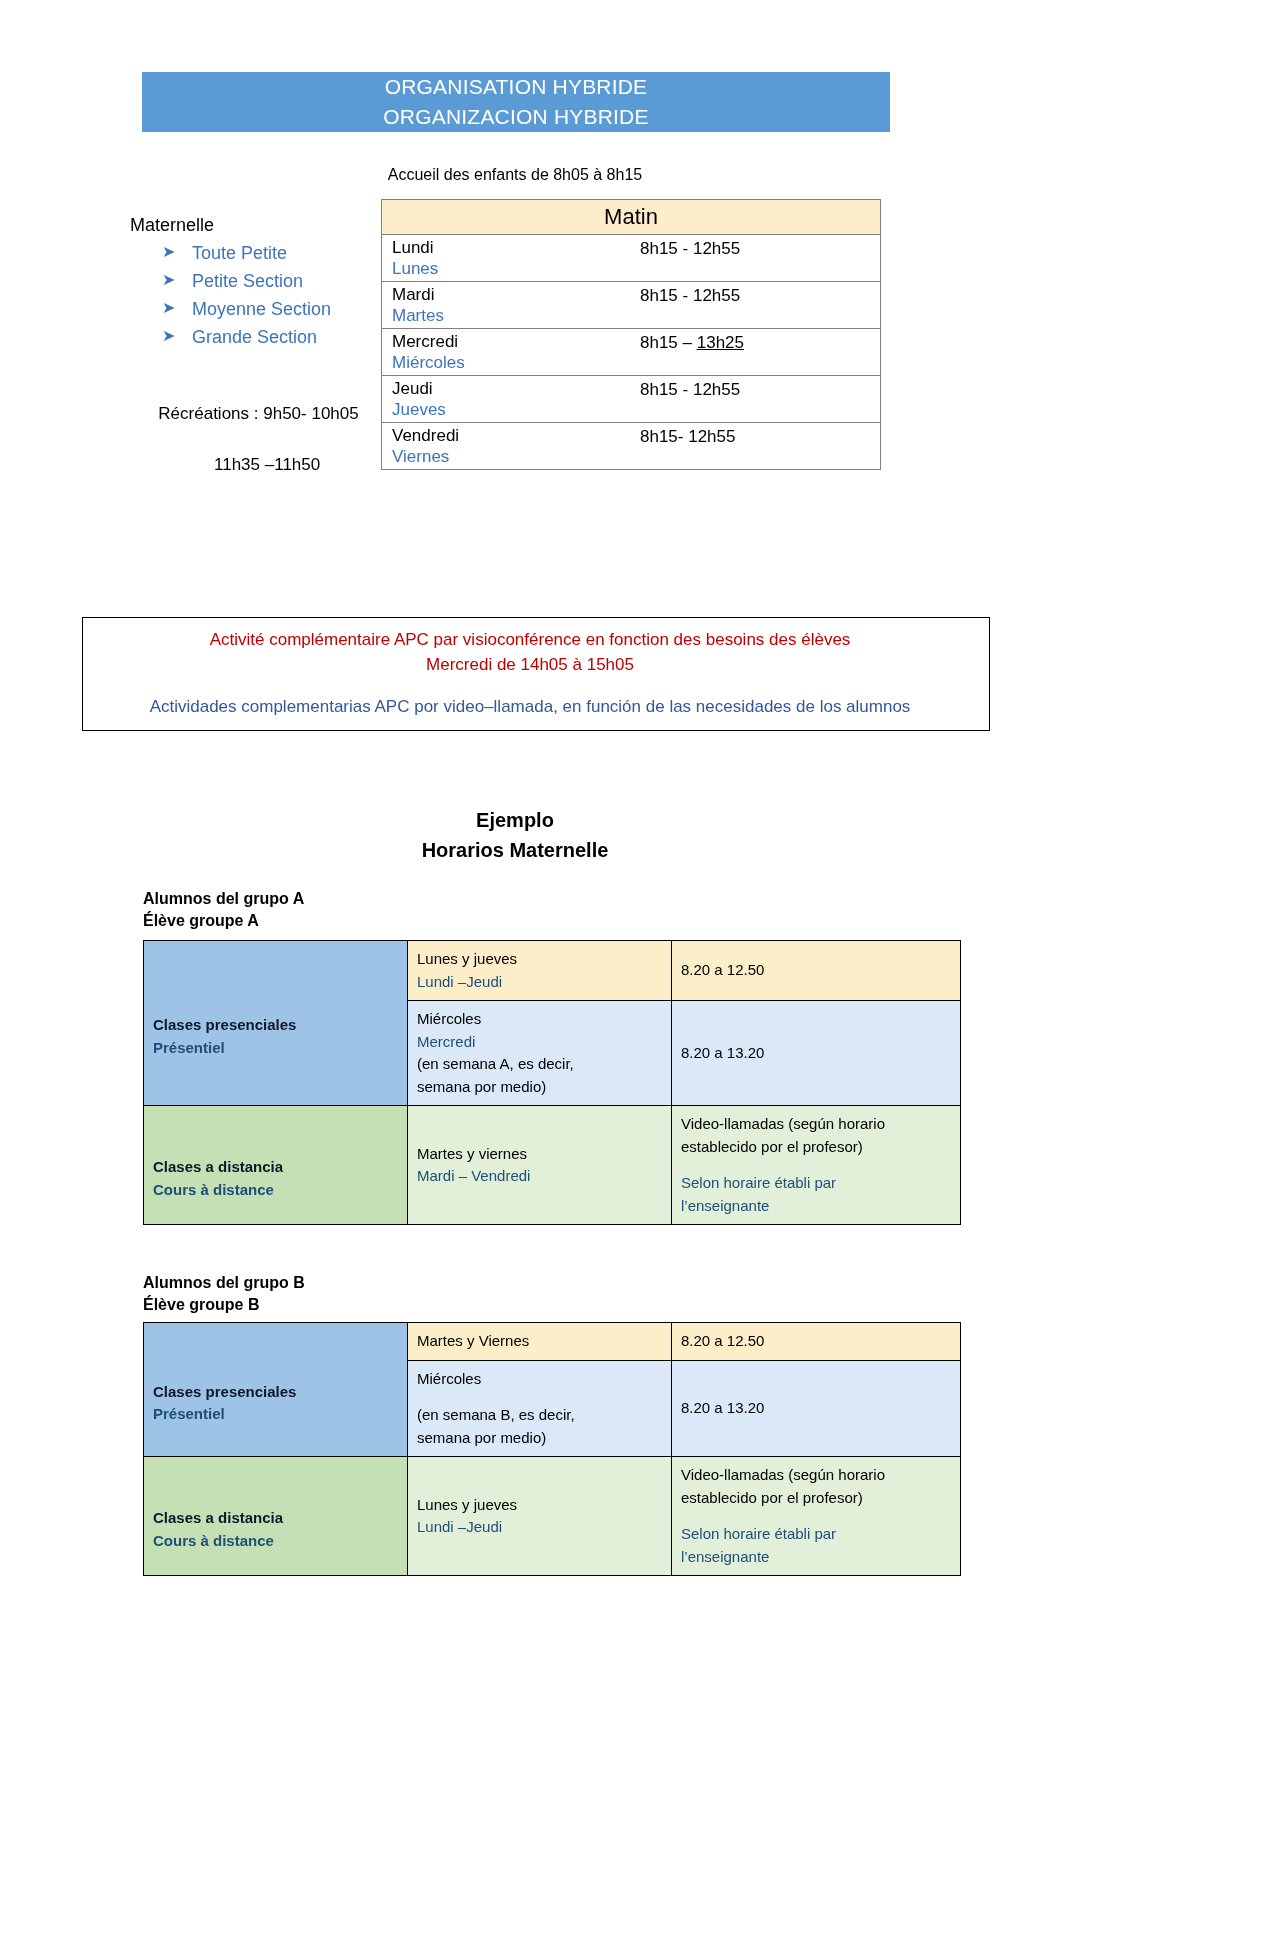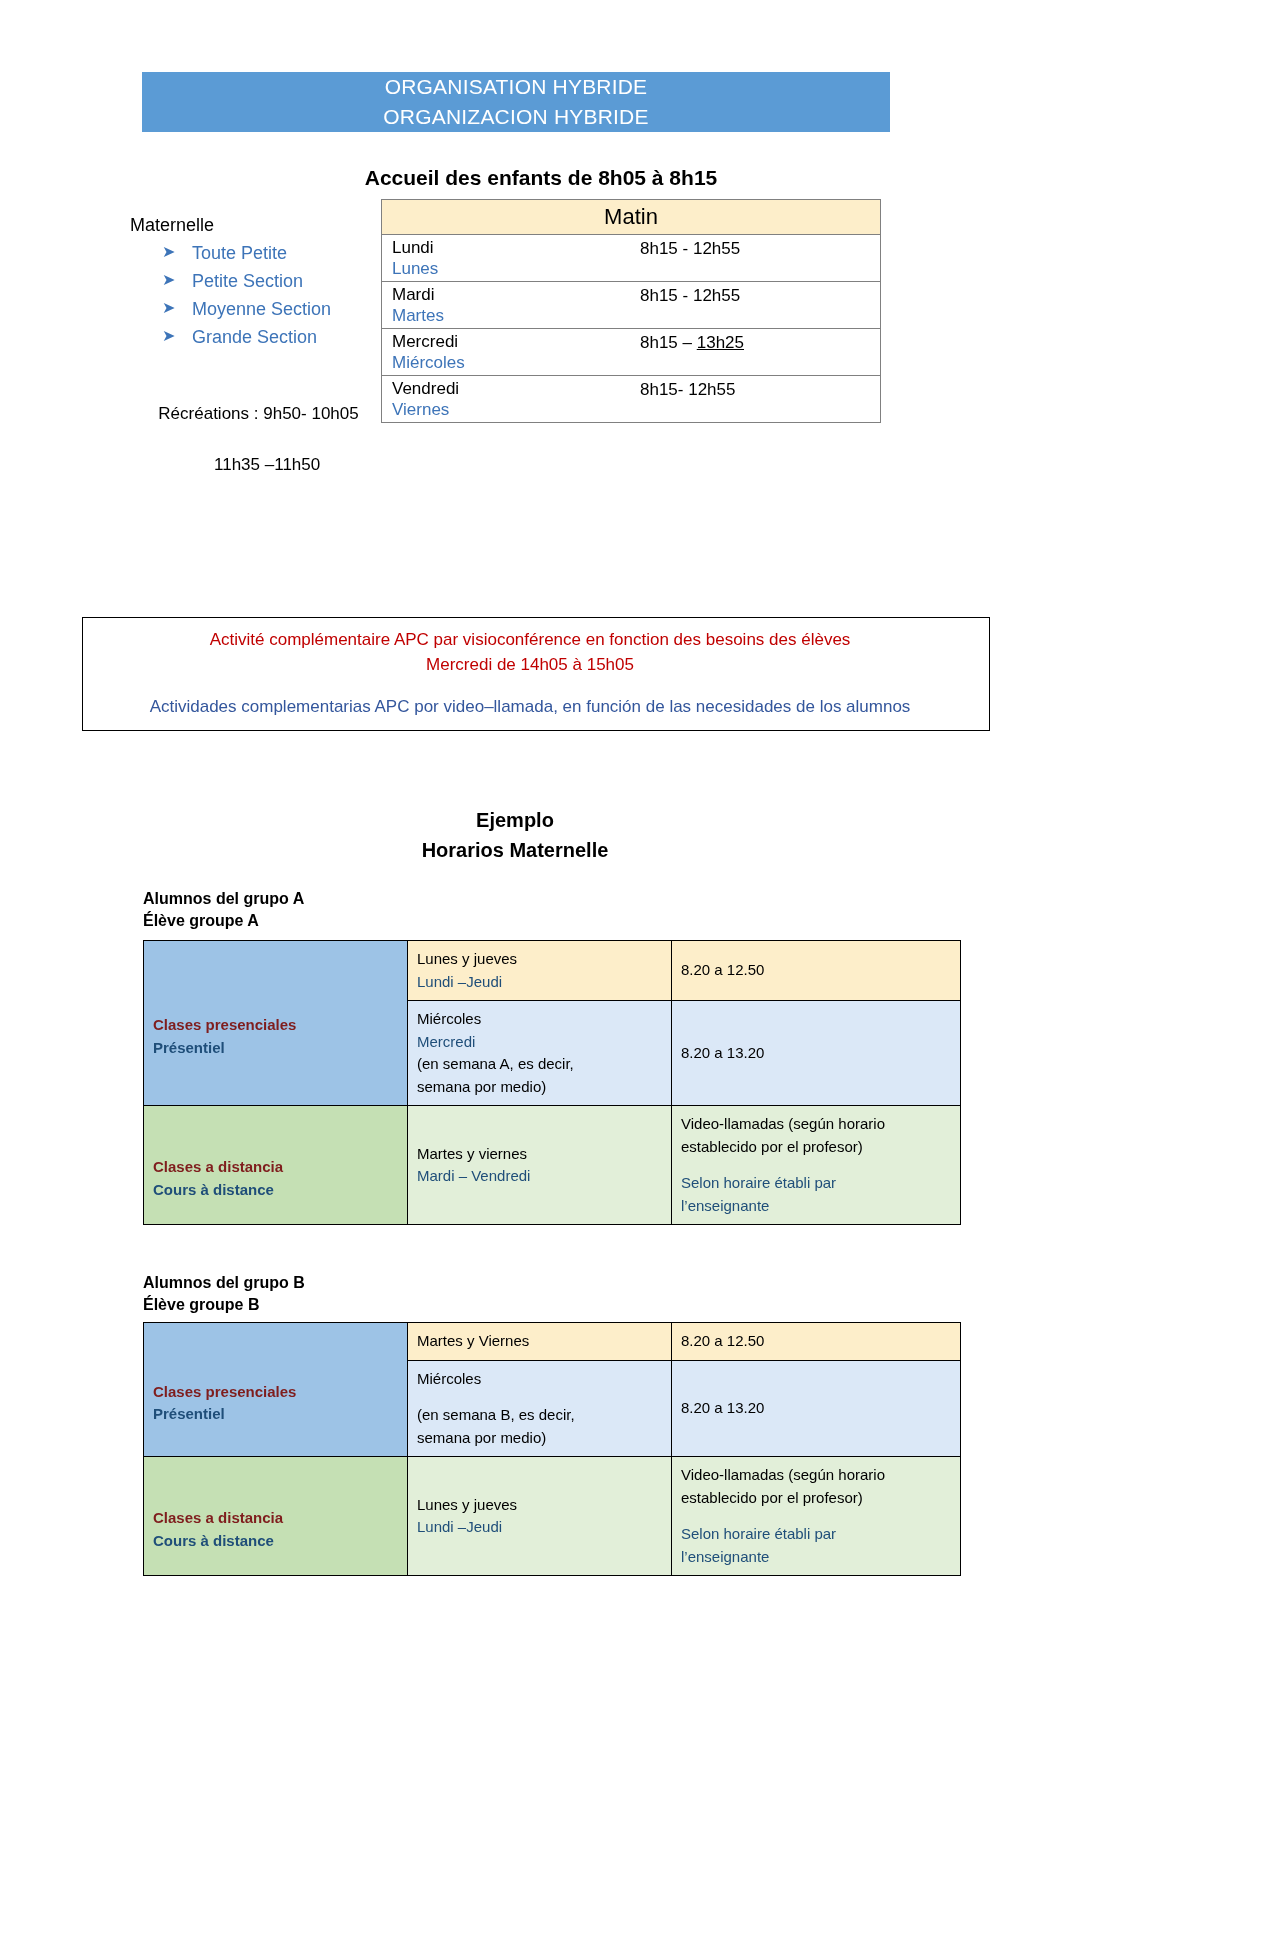"Accueil des enfants de 8h05" .accueil-title { font-size: 21px -> 16px; font-weight: bold -> normal; padding-left: 26px -> none }
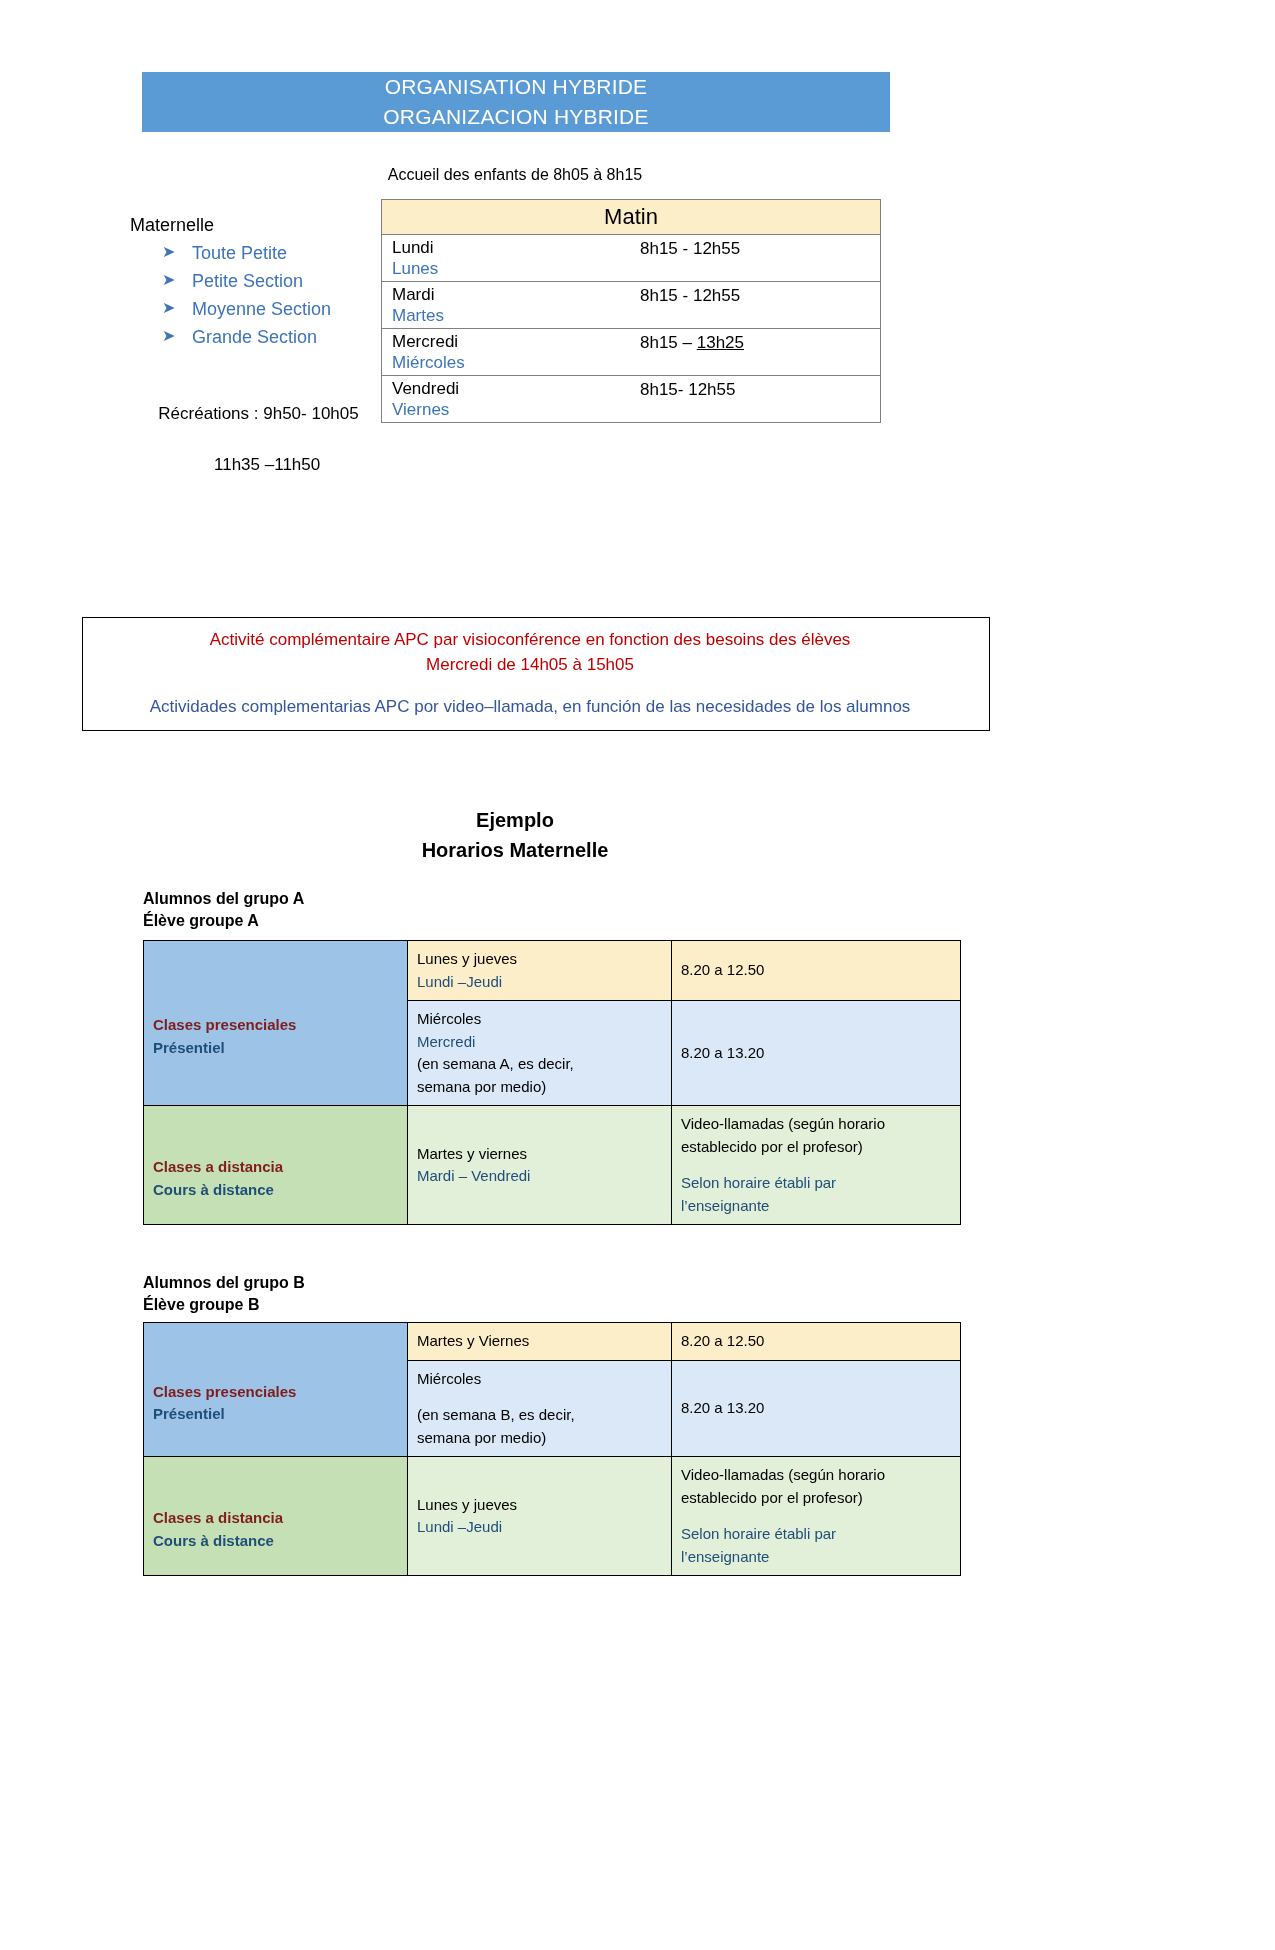"Jeudi" tr { html: none -> <tr> <td> <span>Jeudi</span> <span>Jueves</span> <span><span>8h15 - 12h55</span><u></u></span> </td> </tr> }
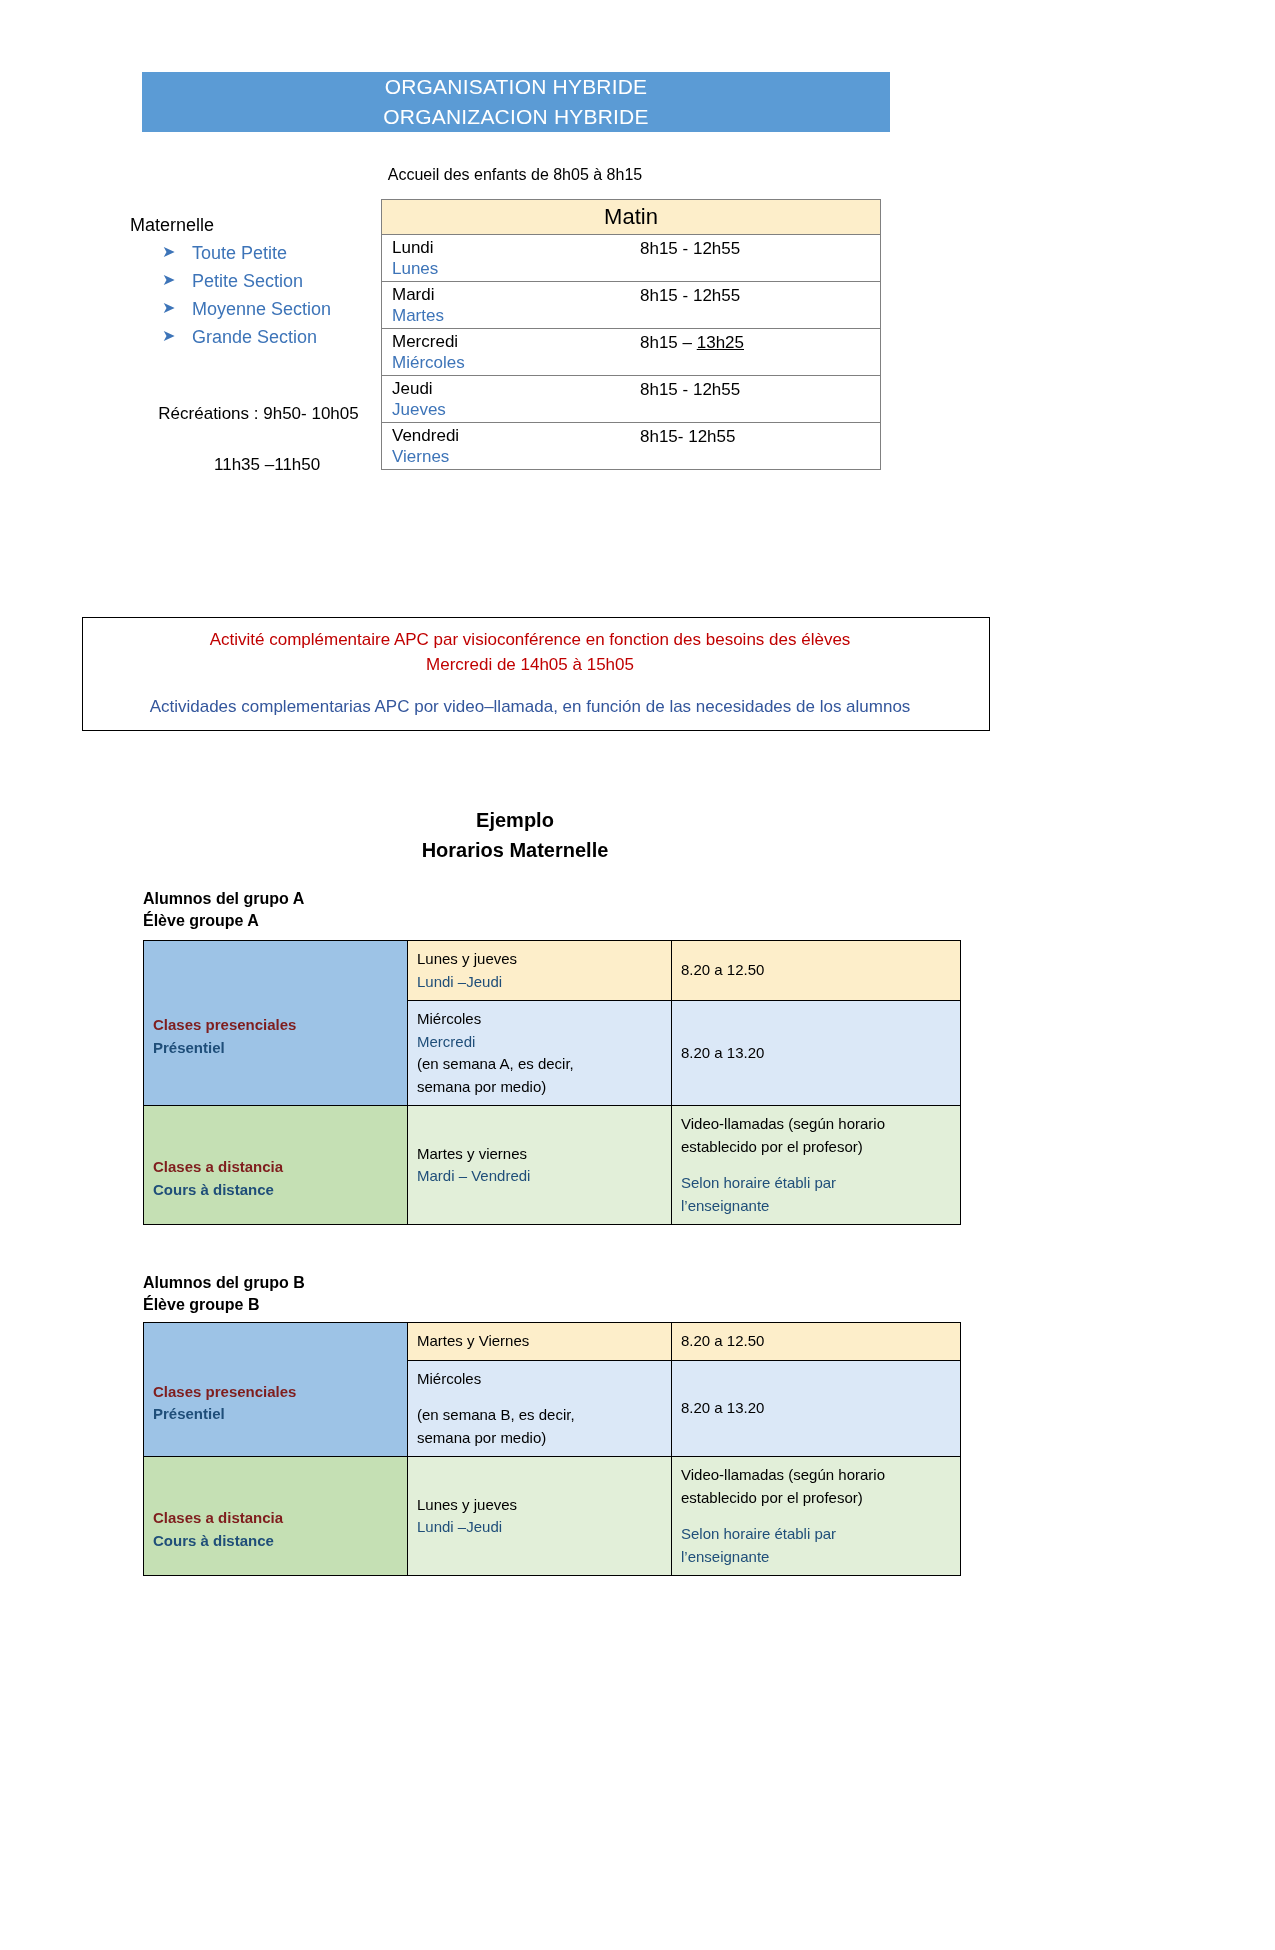"Clases presenciales" .cat-cell .es { color: #7f1d1d -> #0f172a }
